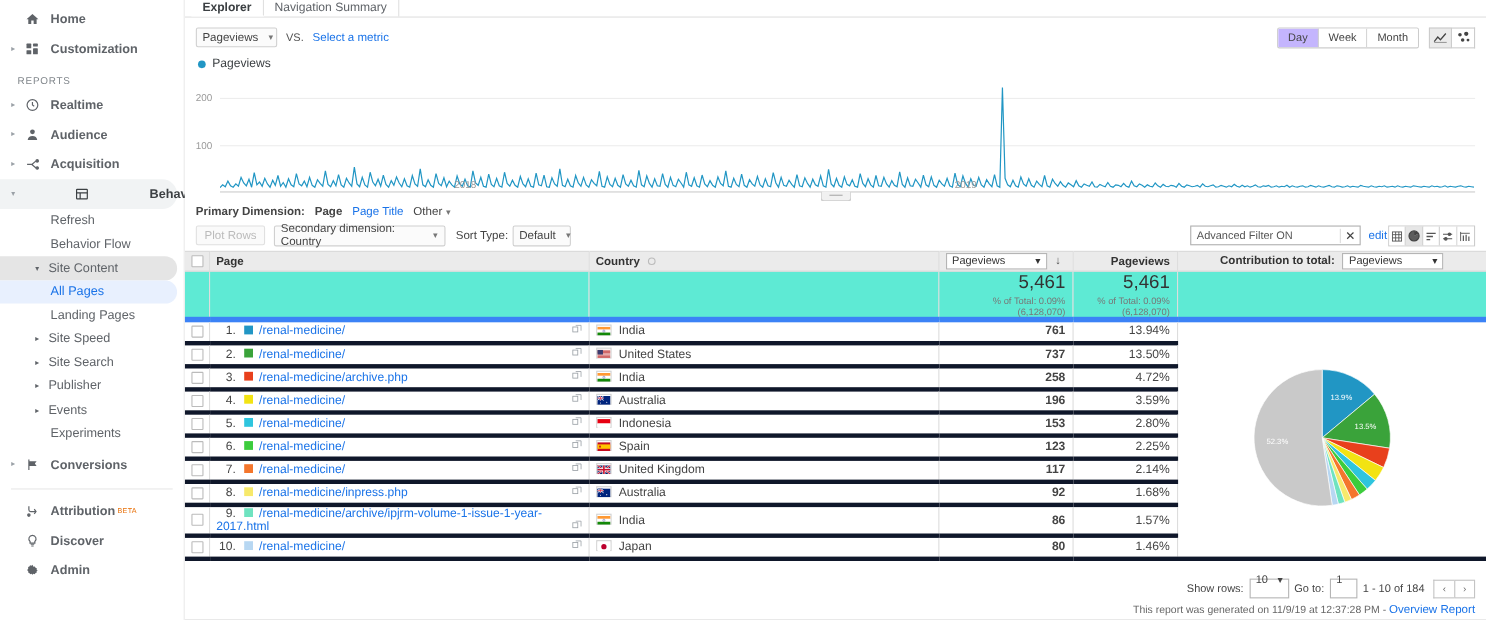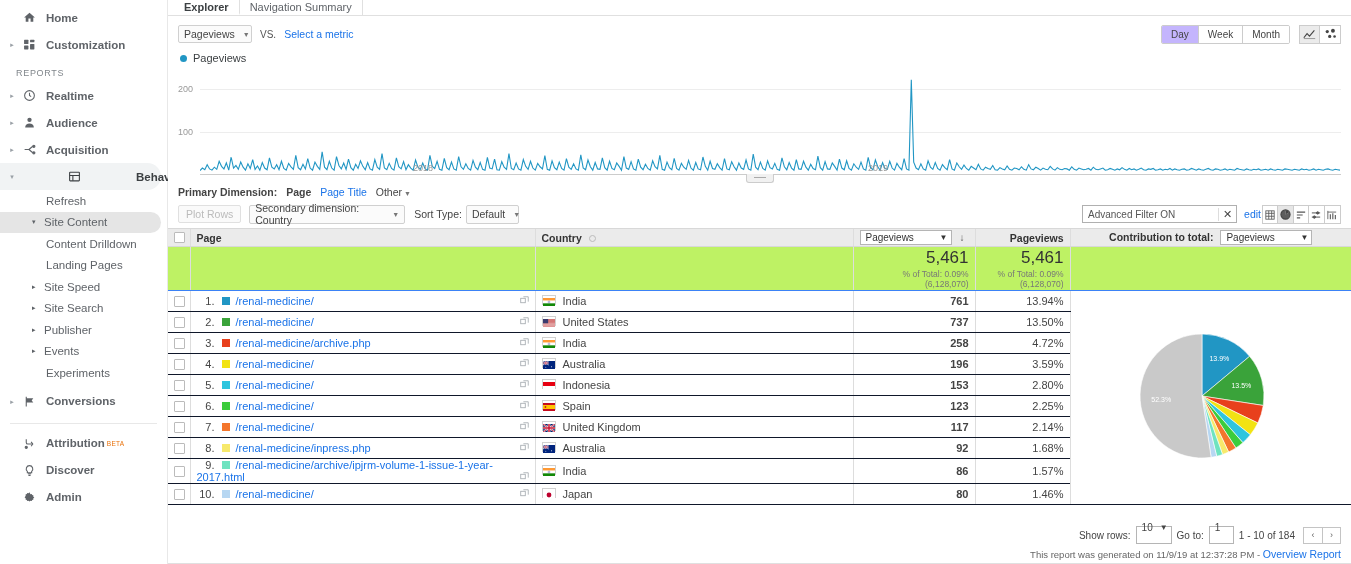"Behavior Flow" div.sub-item { html: none -> <div> <span>Behavior Flow</span> </div> }
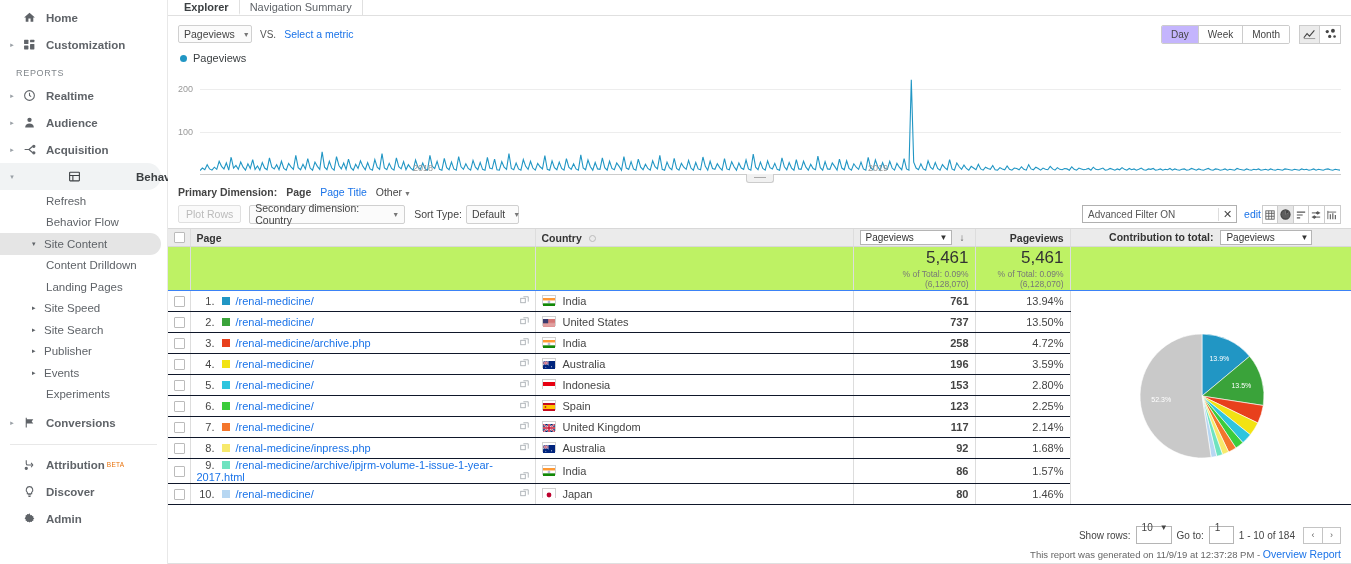"All Pages" div.sub-item { html: none -> <div> <span>All Pages</span> </div> }
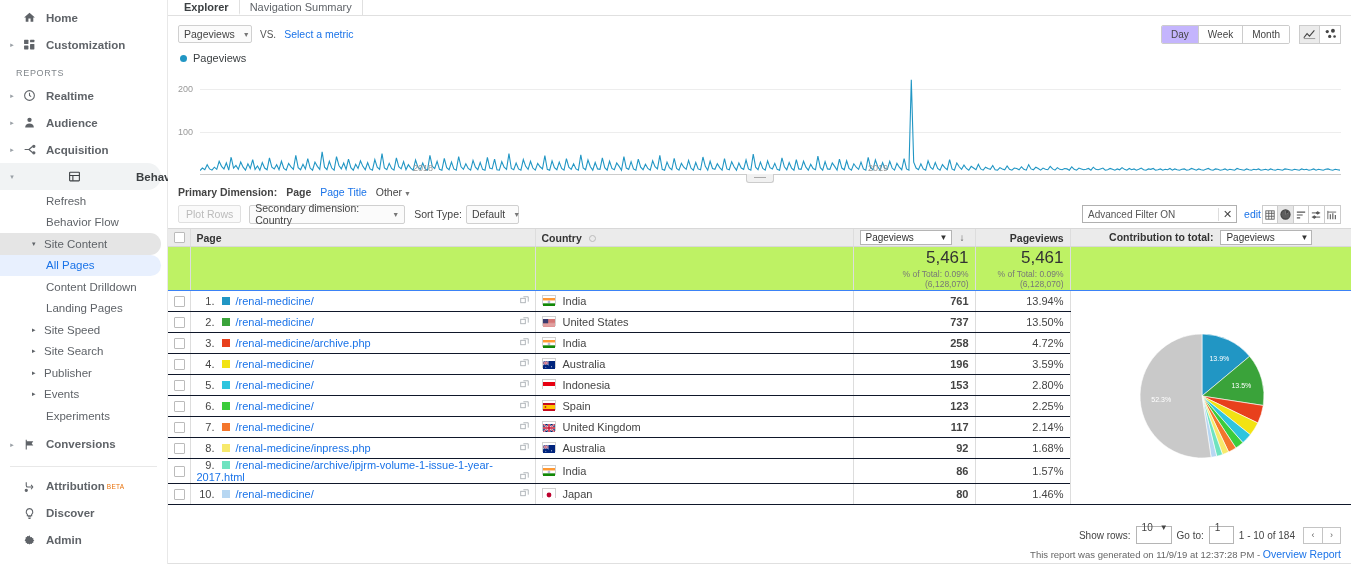"5,461" .tot td { background: #bef264 -> #5eead4; border-bottom: 1px solid #3b82f6 -> 5px solid #3b82f6 }
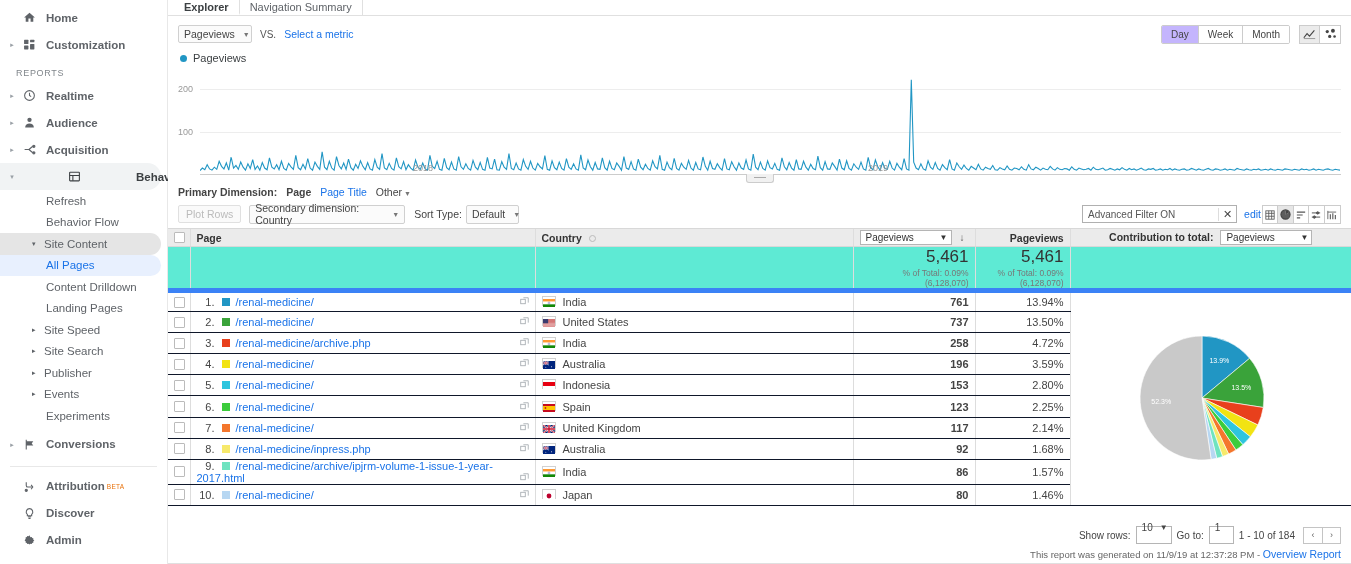"Content Drilldown" div.sub-item { html: <div> <span>Content Drilldown</span> </div> -> none }
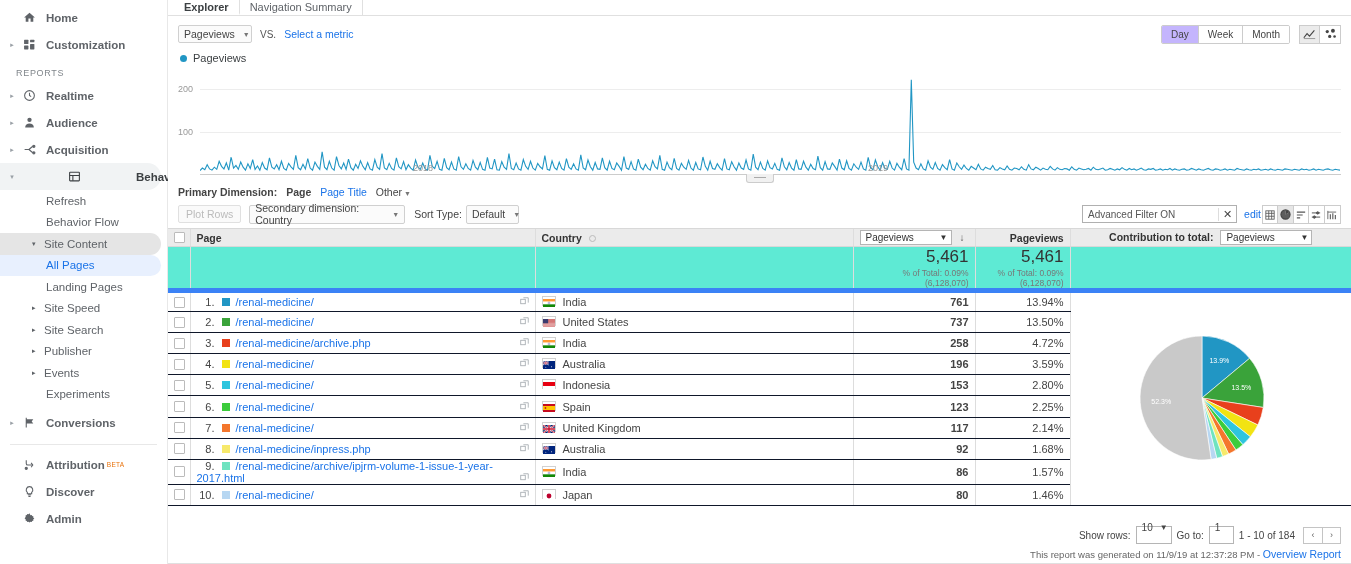"1. /renal-medicine/" .gt td { border-bottom: 1px solid #0f172a -> 4px solid #0f172a }
